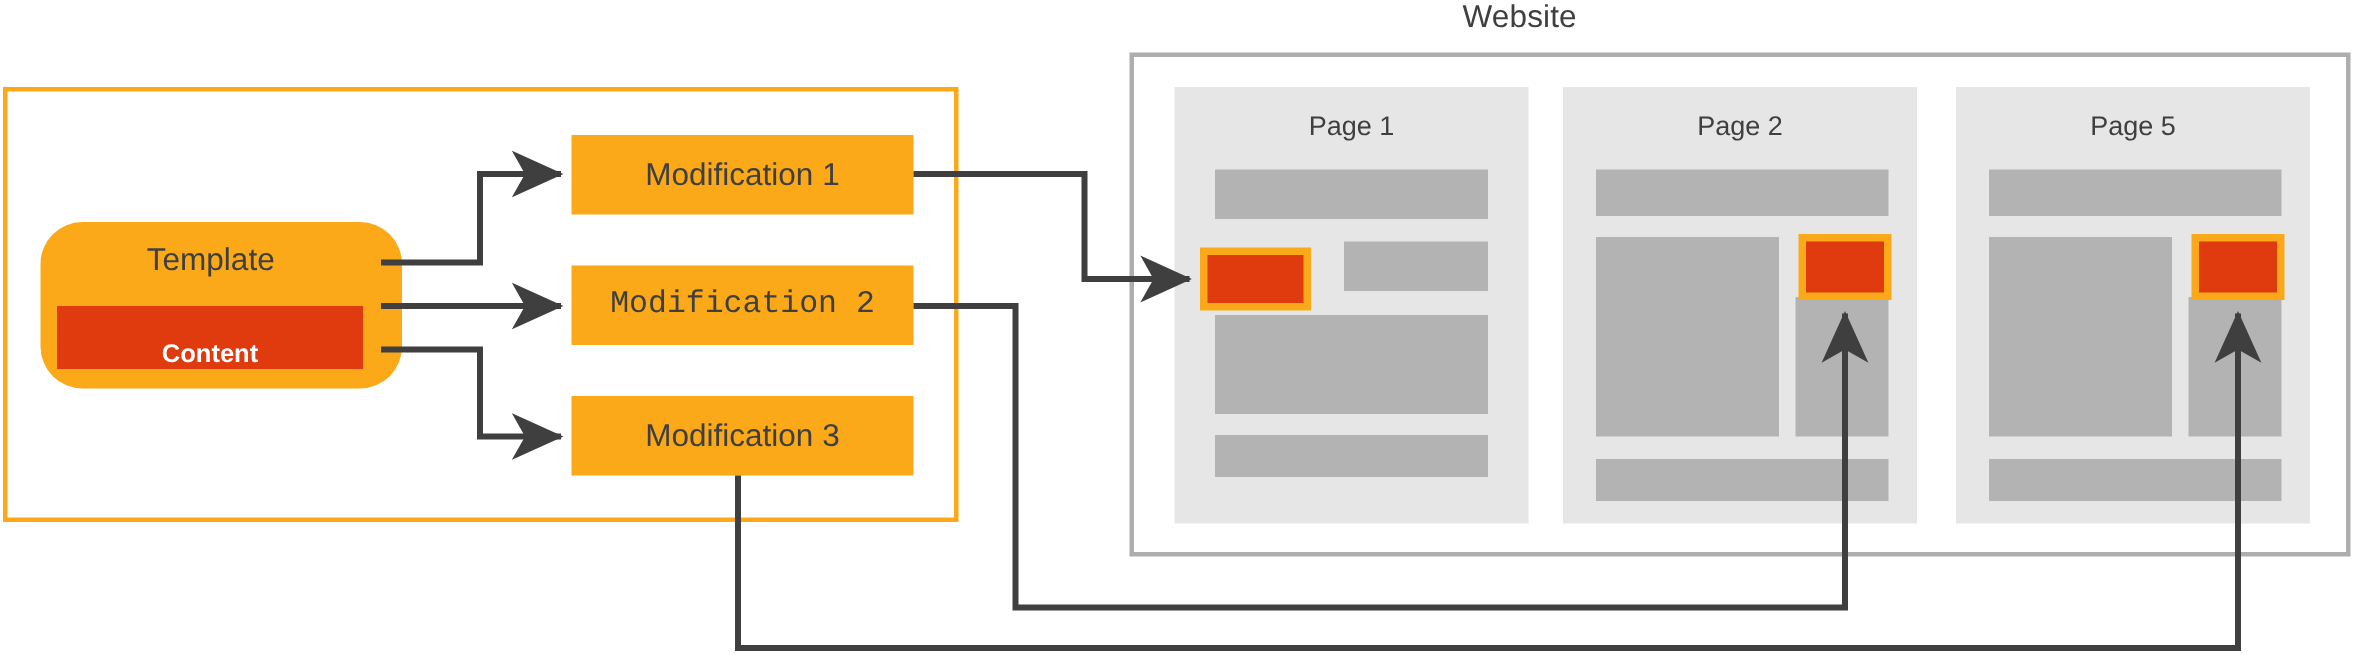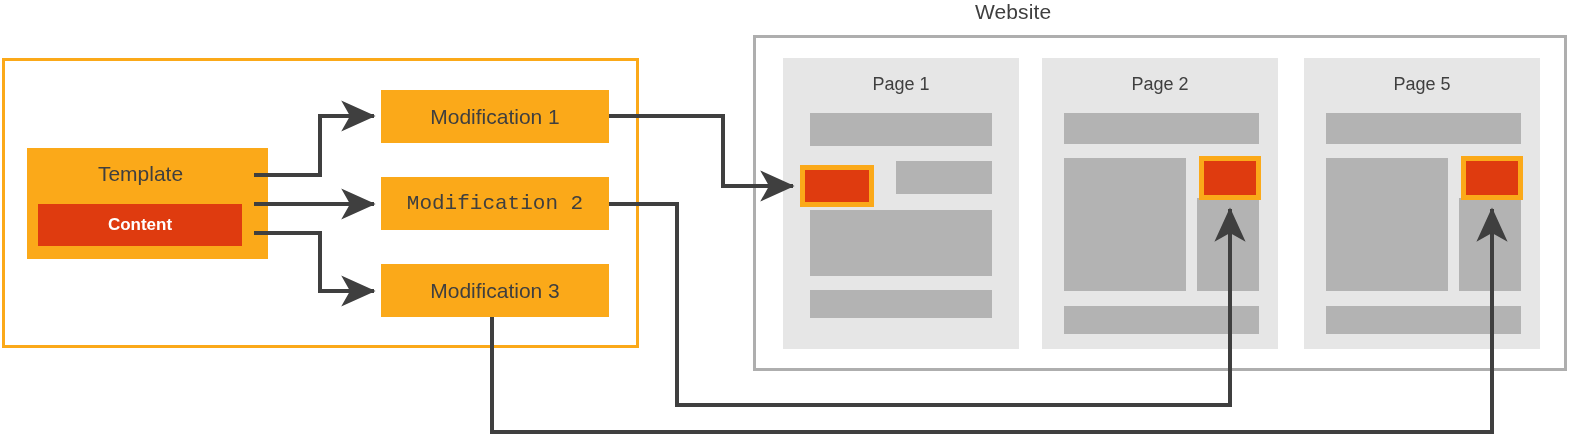"Template" #template-box { border-radius: none -> 28px }
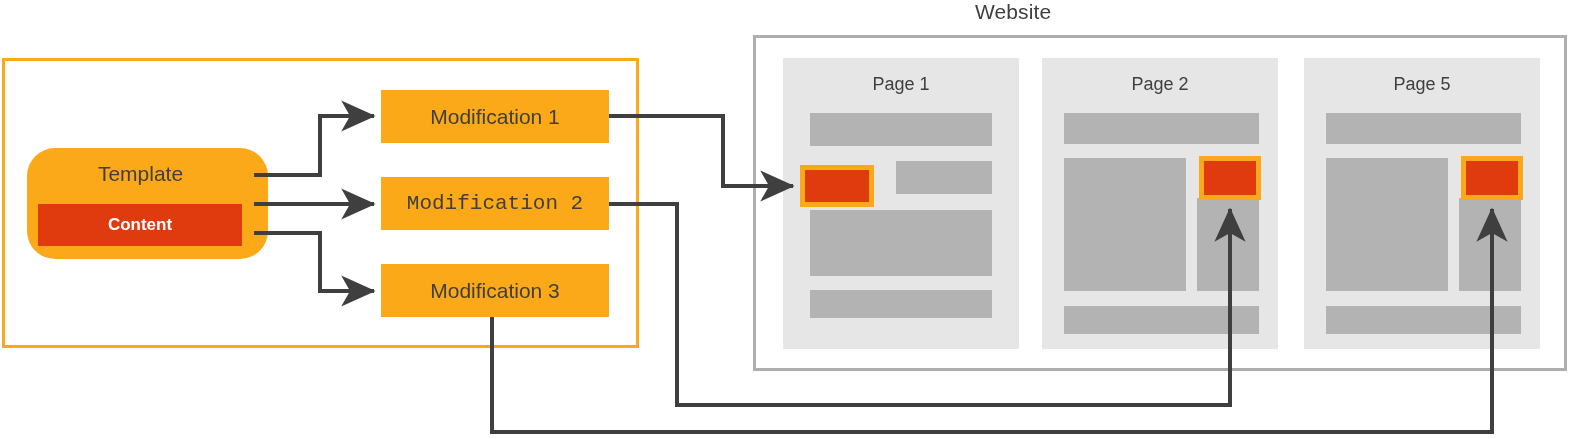"Content" #content-box { align-items: center -> flex-end }
